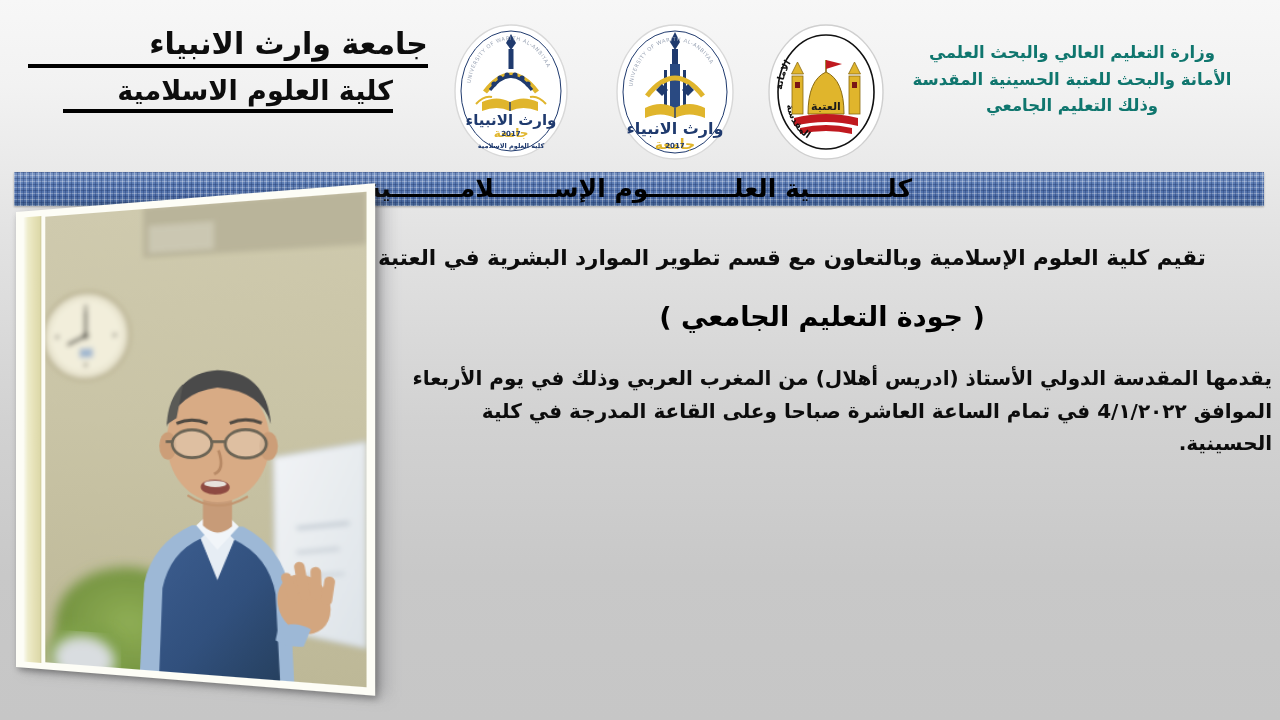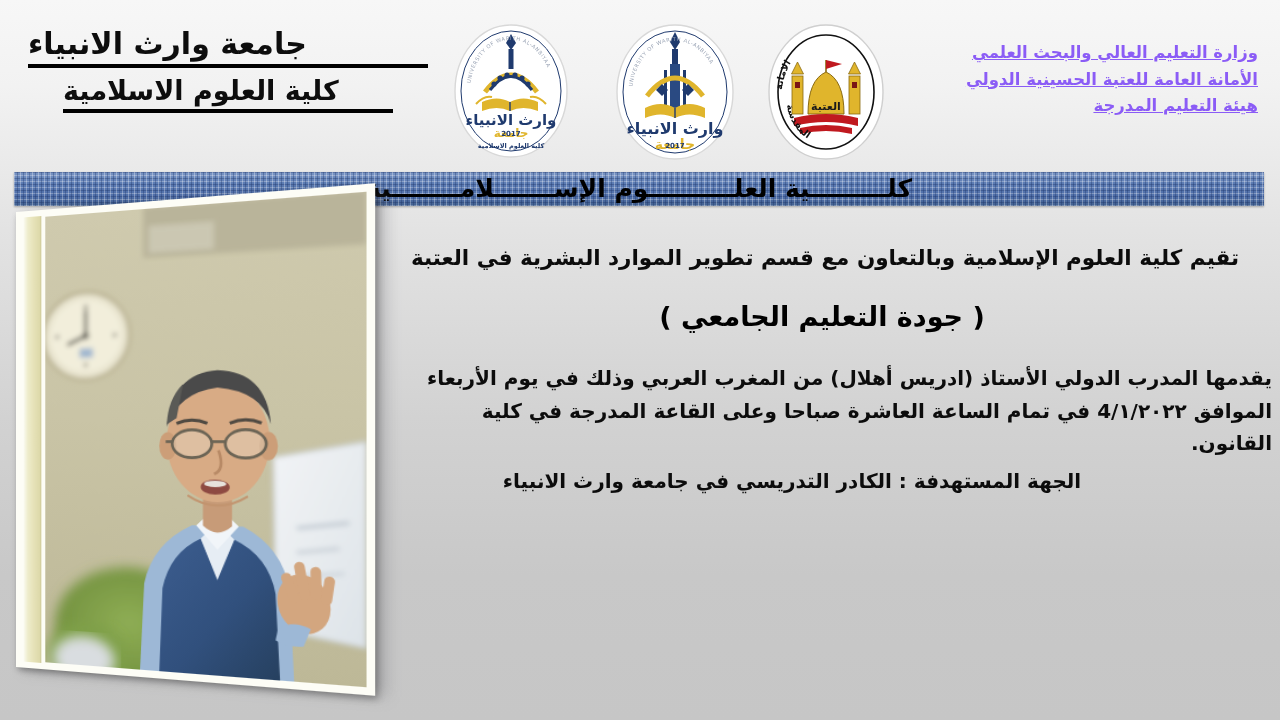"جامعة وارث الانبياء" .uni-titles { text-align: left -> right }
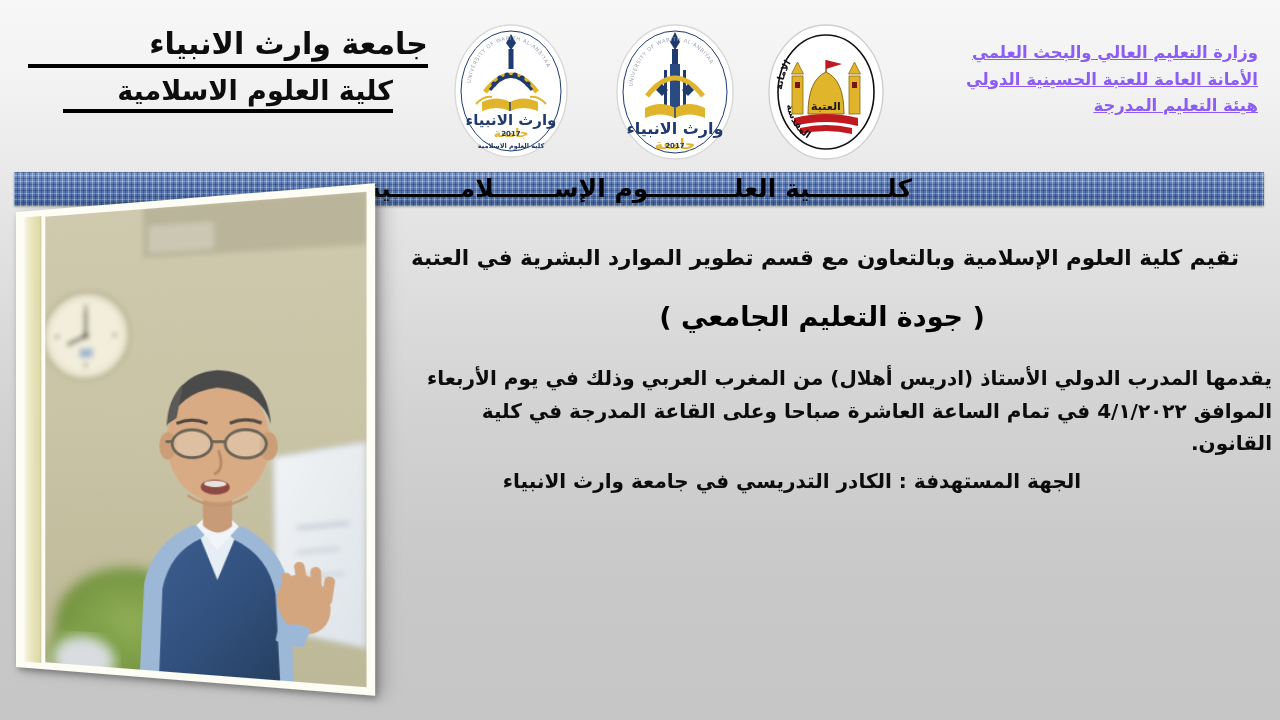"وزارة التعليم العالي والبحث العلمي" .ministry { color: #8b5cf6 -> #0f766e; text-align: right -> center; text-decoration: underline -> none }
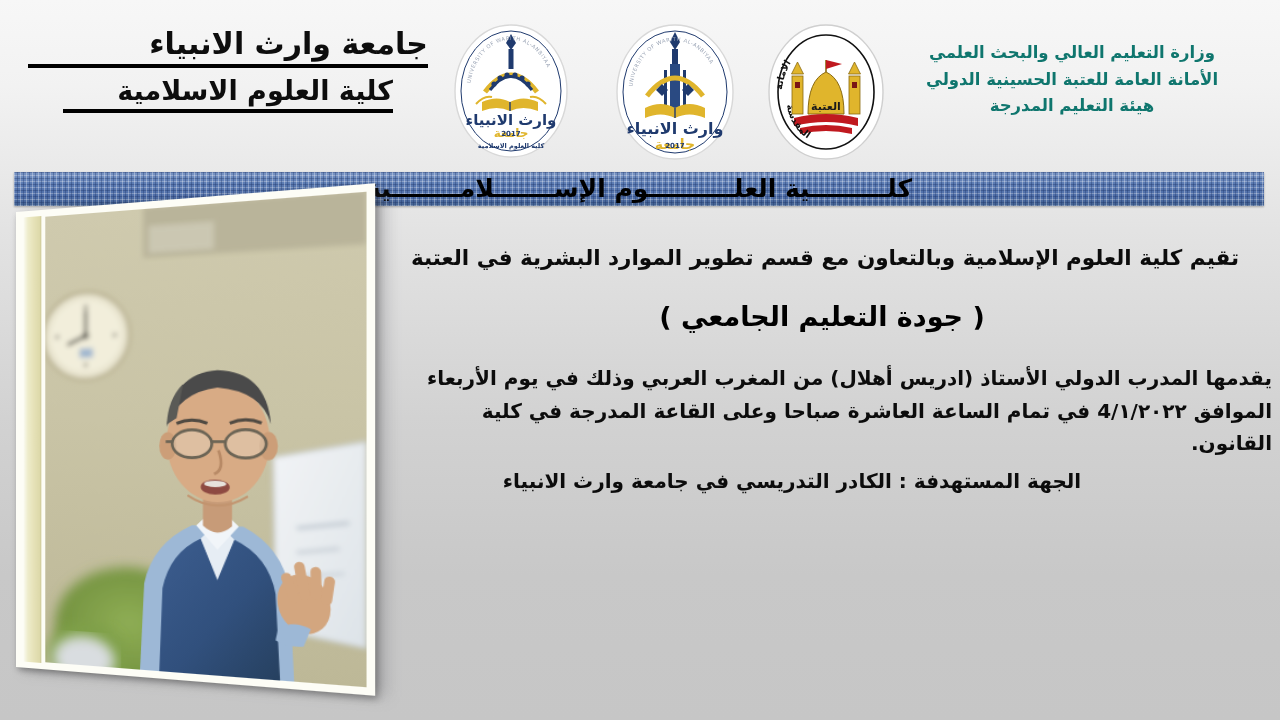"الأمانة العامة للعتبة الحسينية الدولي" div { text: العامة للعتبة الحسينية الدولي -> والبحث للعتبة الحسينية المقدسة }
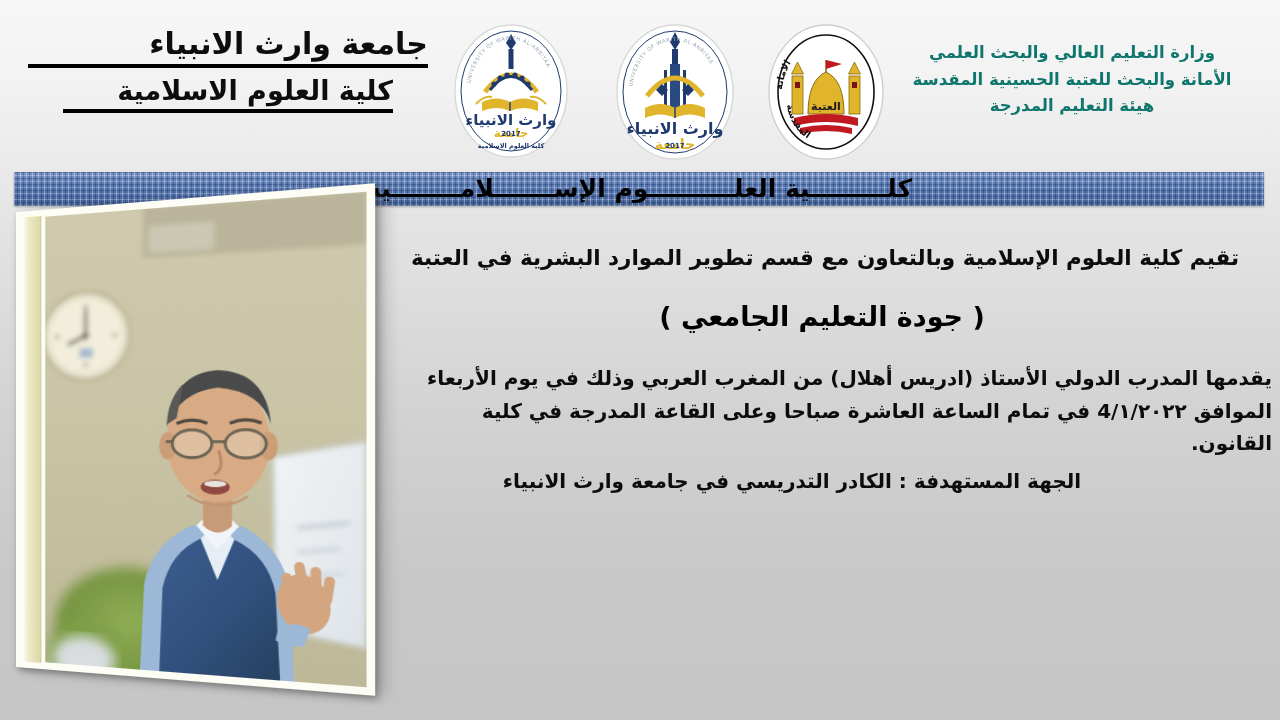"هيئة التعليم المدرجة" div { text: هيئة التعليم المدرجة -> وذلك التعليم الجامعي }
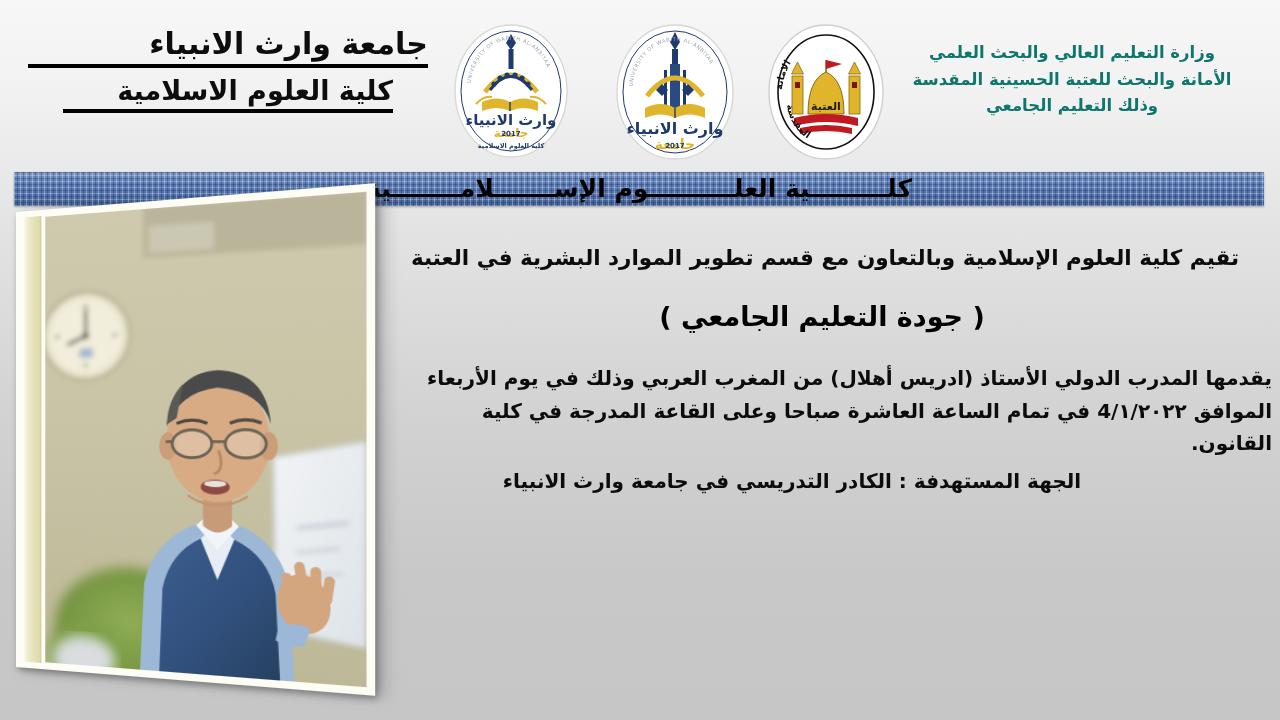"تقيم كلية العلوم الإسلامية وبالتعاون" .para-top .line2, .para-top .line3 { text-align: center -> left }
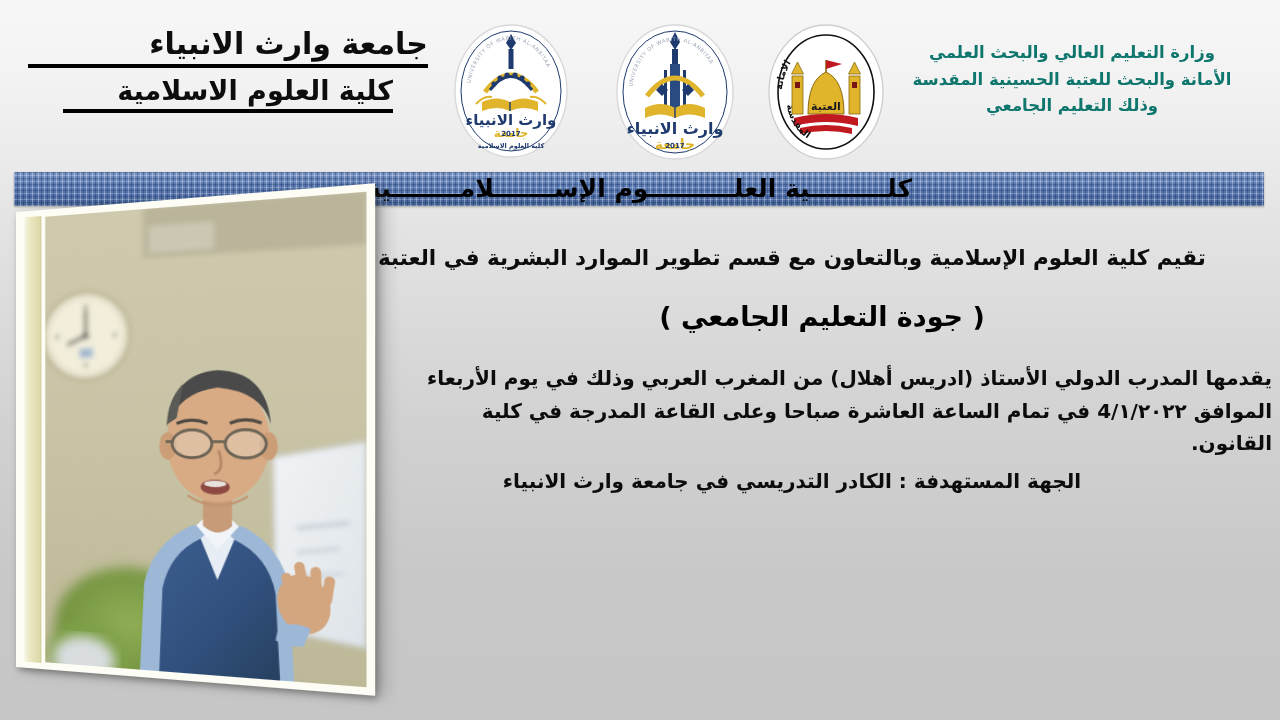"يقدمها المدرب الدولي الأستاذ (ادريس" span { text: المدرب -> المقدسة }
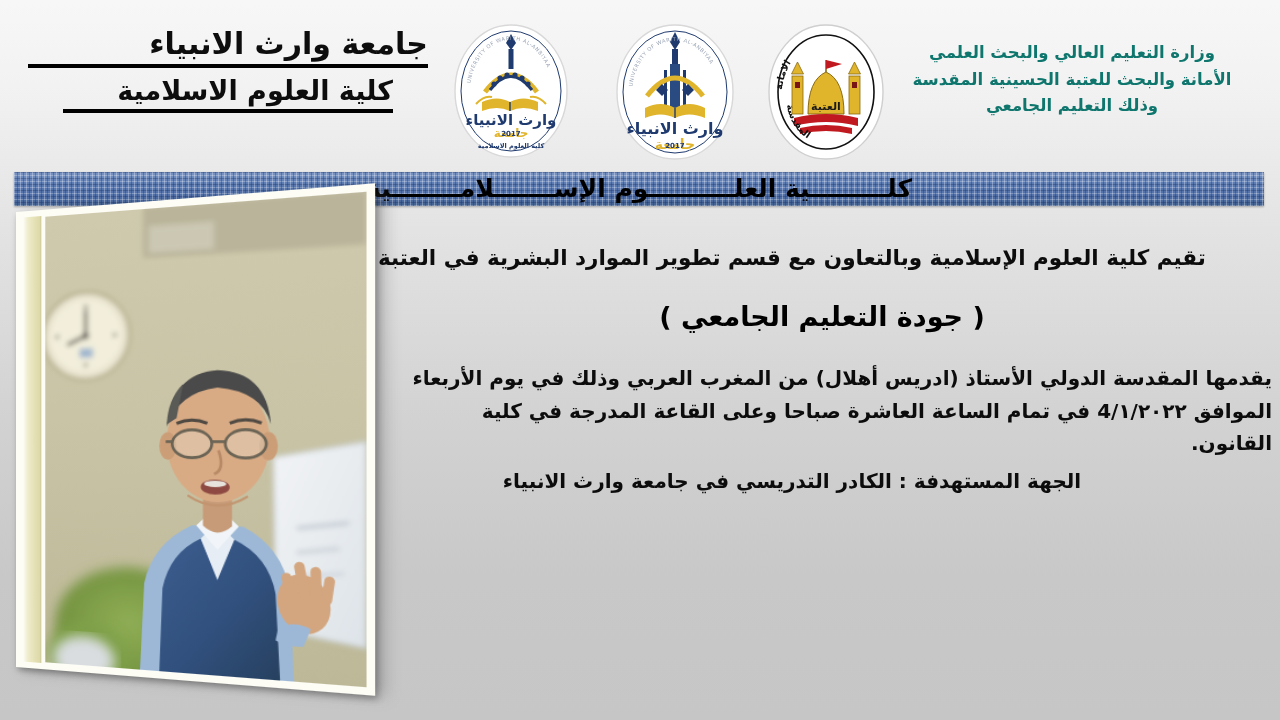"القانون." span { text: القانون -> الحسينية }
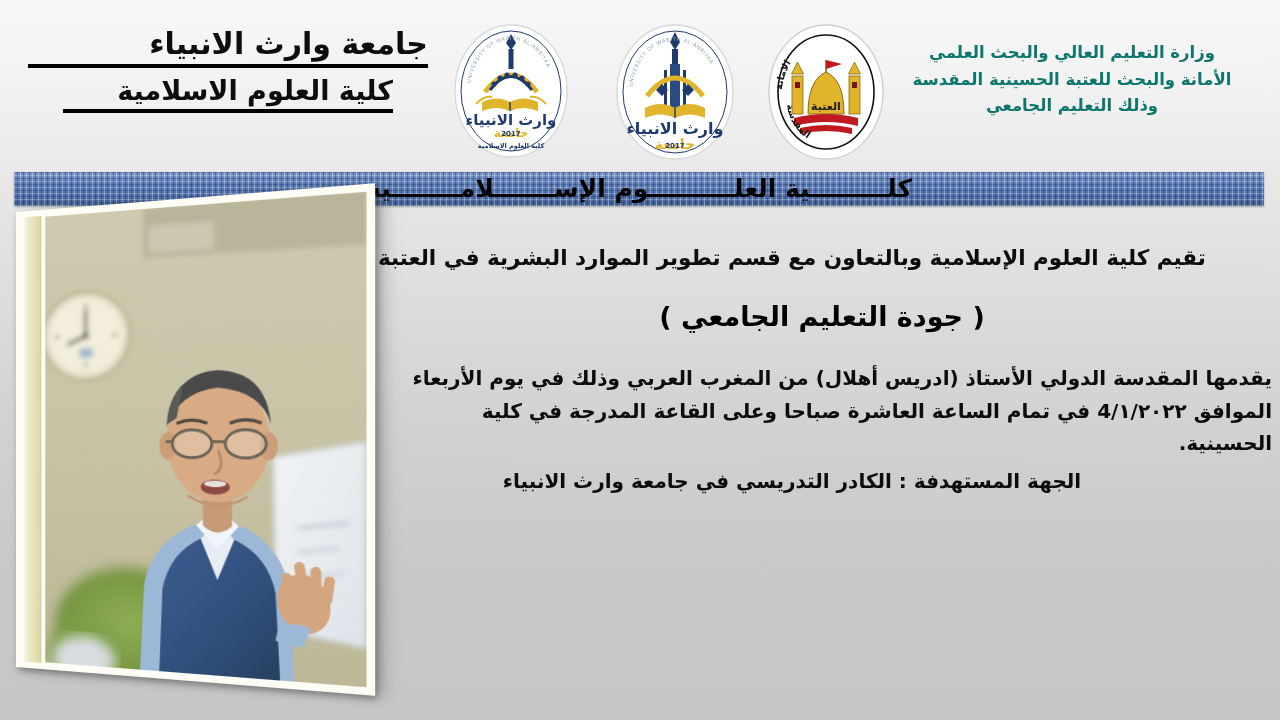"الجهة المستهدفة : الكادر التدريسي" div.target-line { html: <div>الجهة المستهدفة : الكادر التدريسي في جامعة وارث الانبياء</div> -> none }
